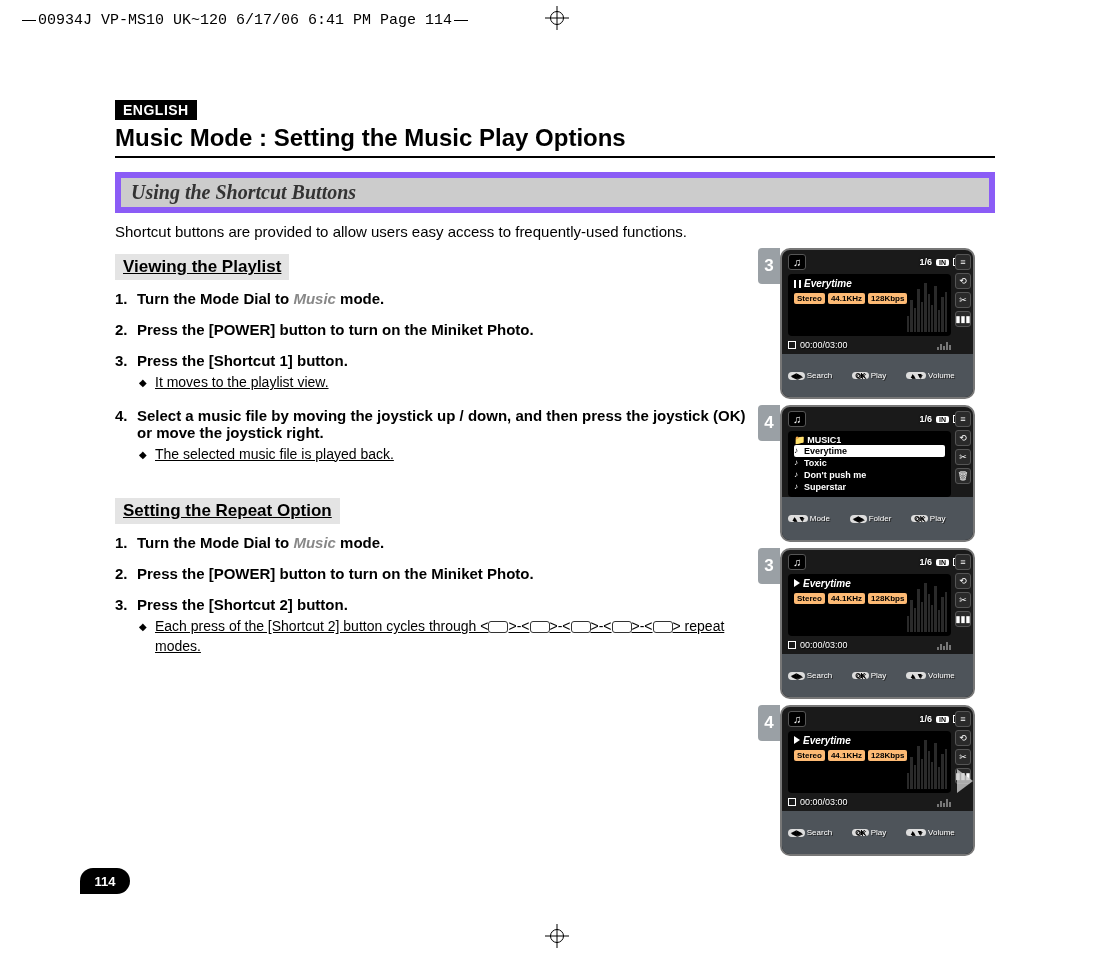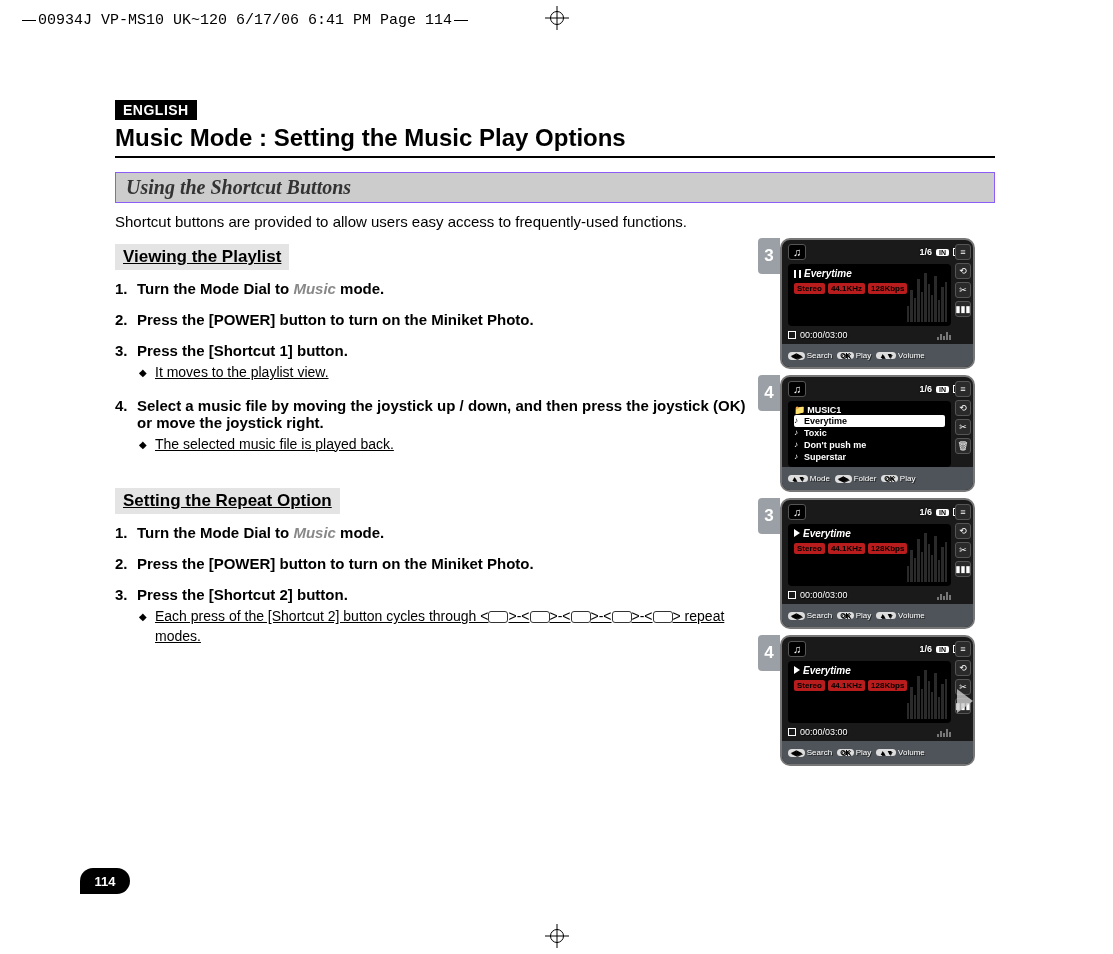"Using the Shortcut Buttons" .section-hdr { border: 1px solid #8b5cf6 -> 6px solid #8b5cf6 }
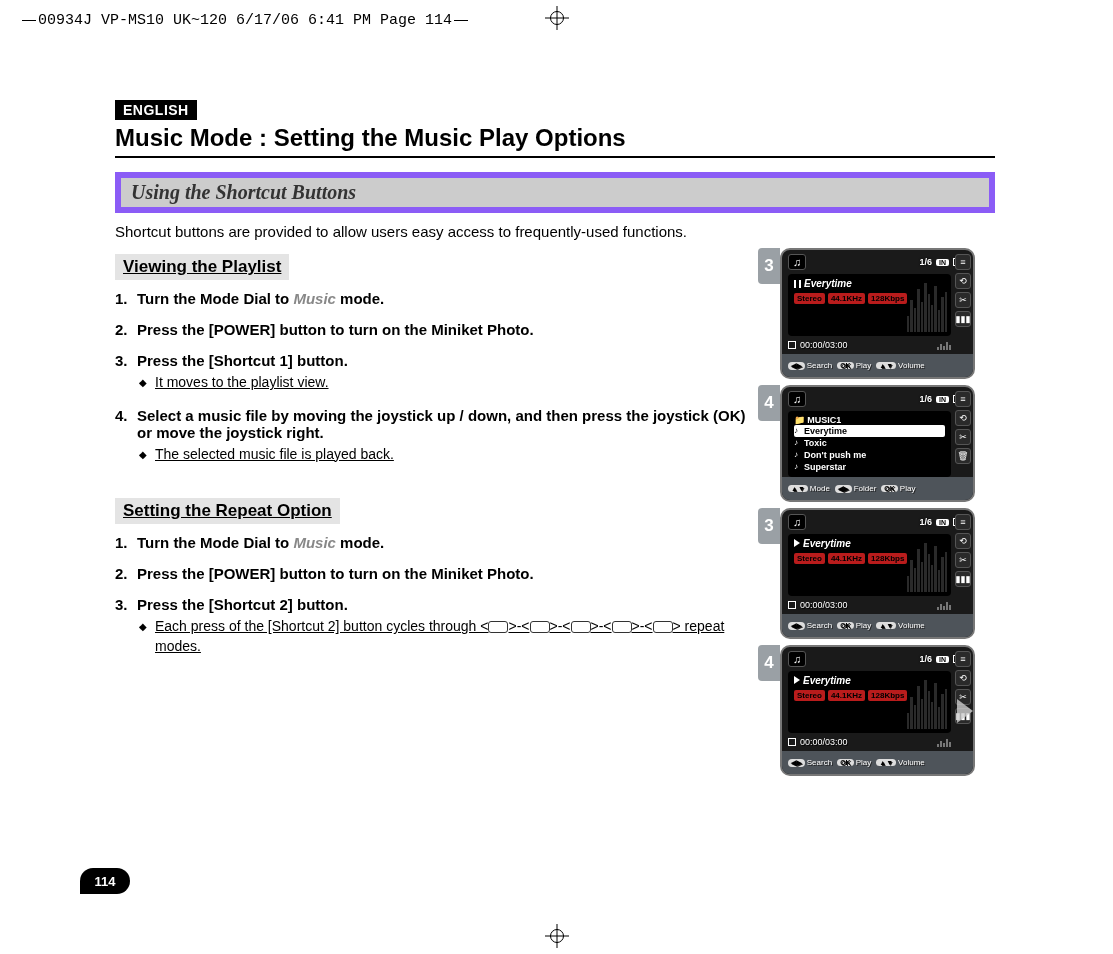"Stereo" .tag { background: #b91c1c -> #fdba74 }
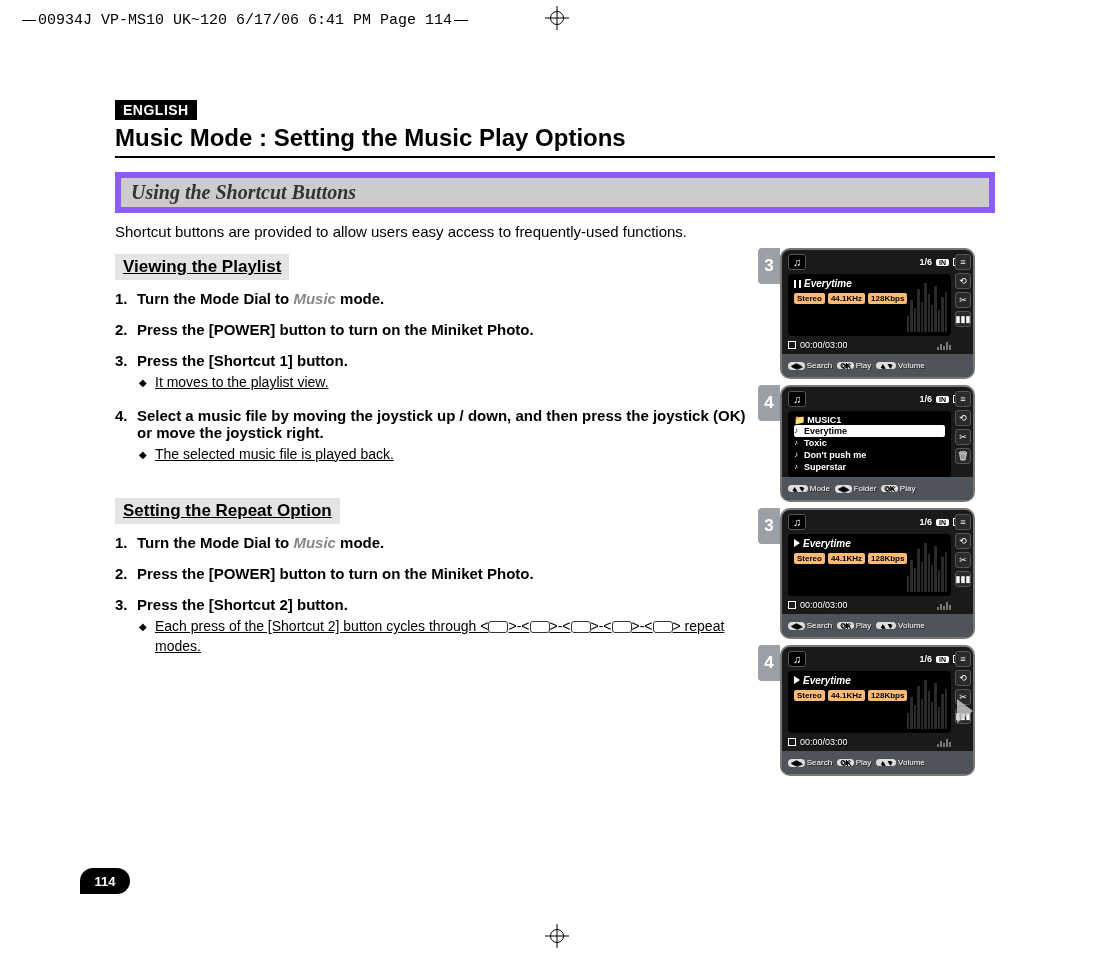"Search" .scr-foot { gap: 5px -> 20px; padding: 7px 6px -> 17px 6px }
